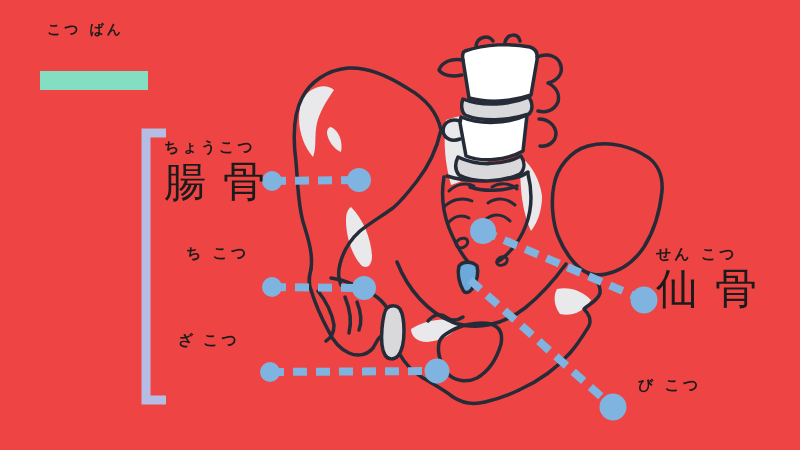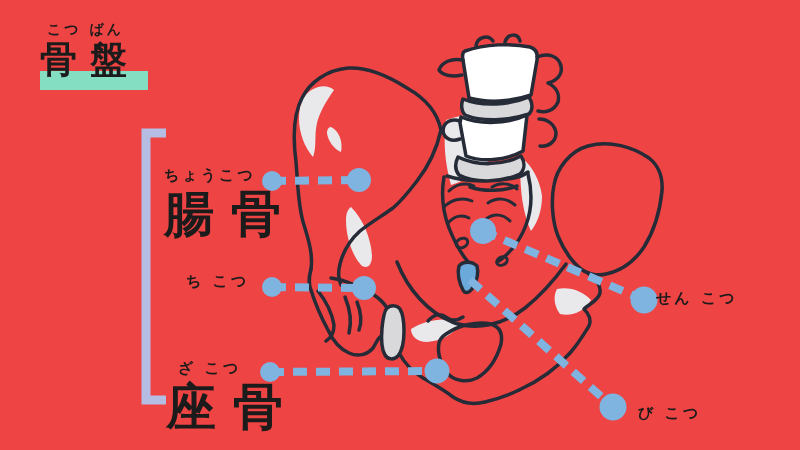"骨盤" span.title-main { html: <span>骨盤</span> -> none }
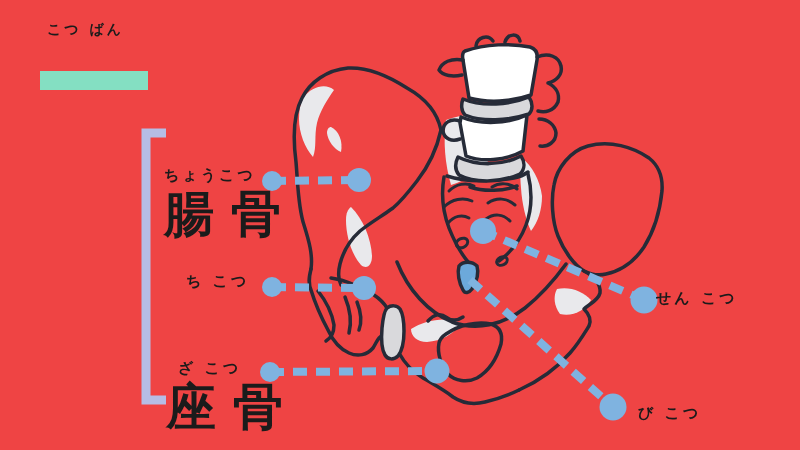"ちょうこつ" .label { margin-top: 28px -> none }
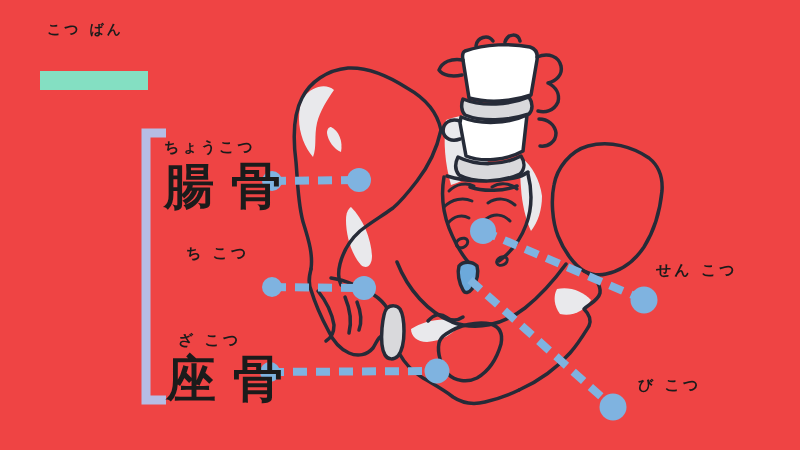"腸骨" .main { font-size: 50px -> 42px; font-weight: 700 -> 400 }
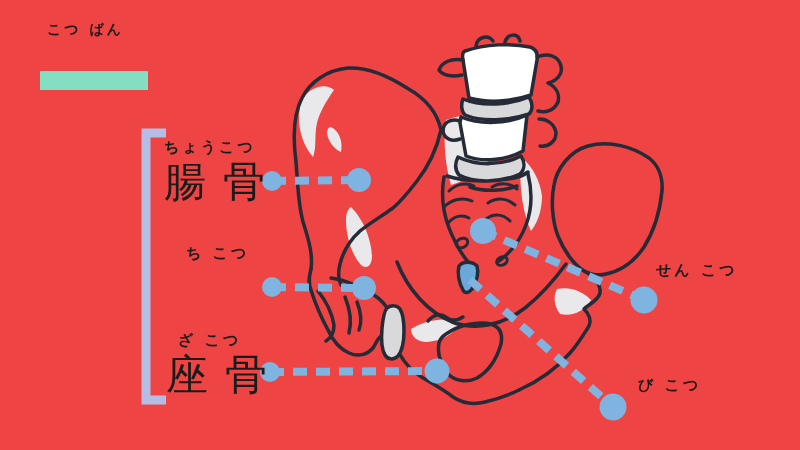"せん こつ" div.label { top: 261px -> 245px }
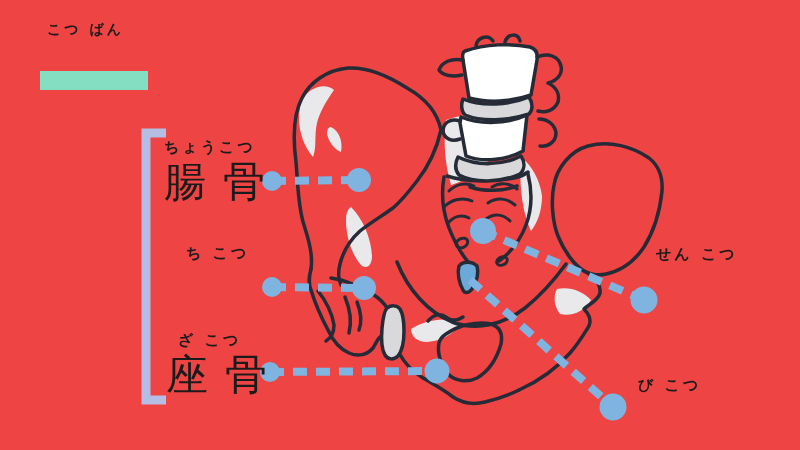"仙骨" span.main { html: none -> <span>仙骨</span> }
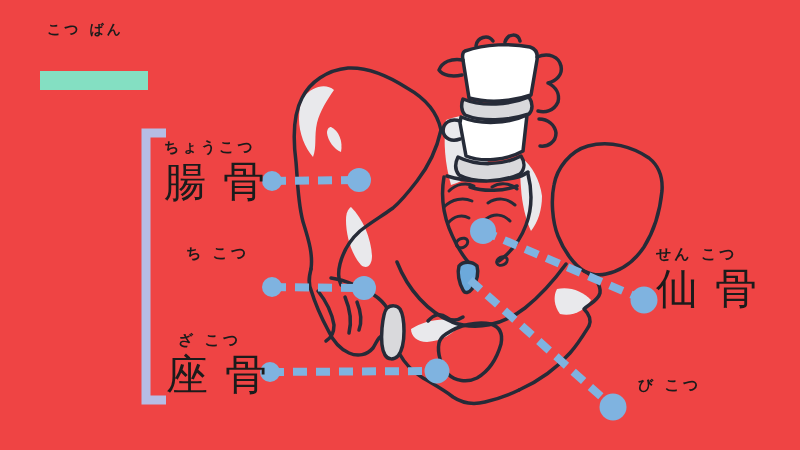"ざ こつ" span.furi { font-family: none -> Liberation Serif, serif }
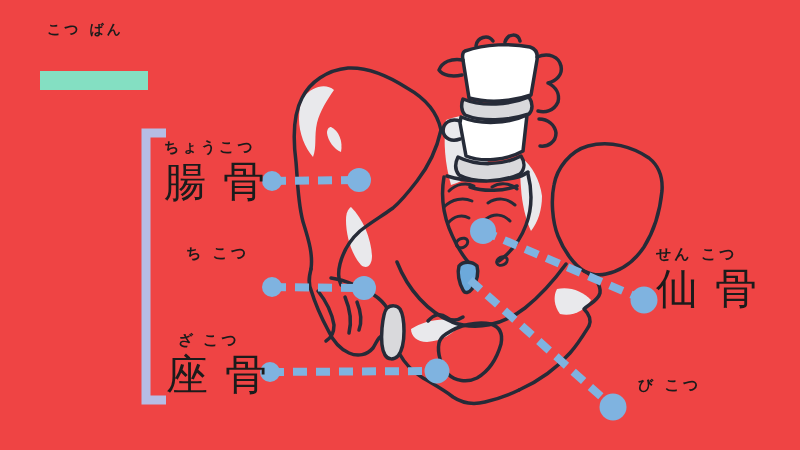"座骨" span.main { html: <span>座骨</span> -> none }
